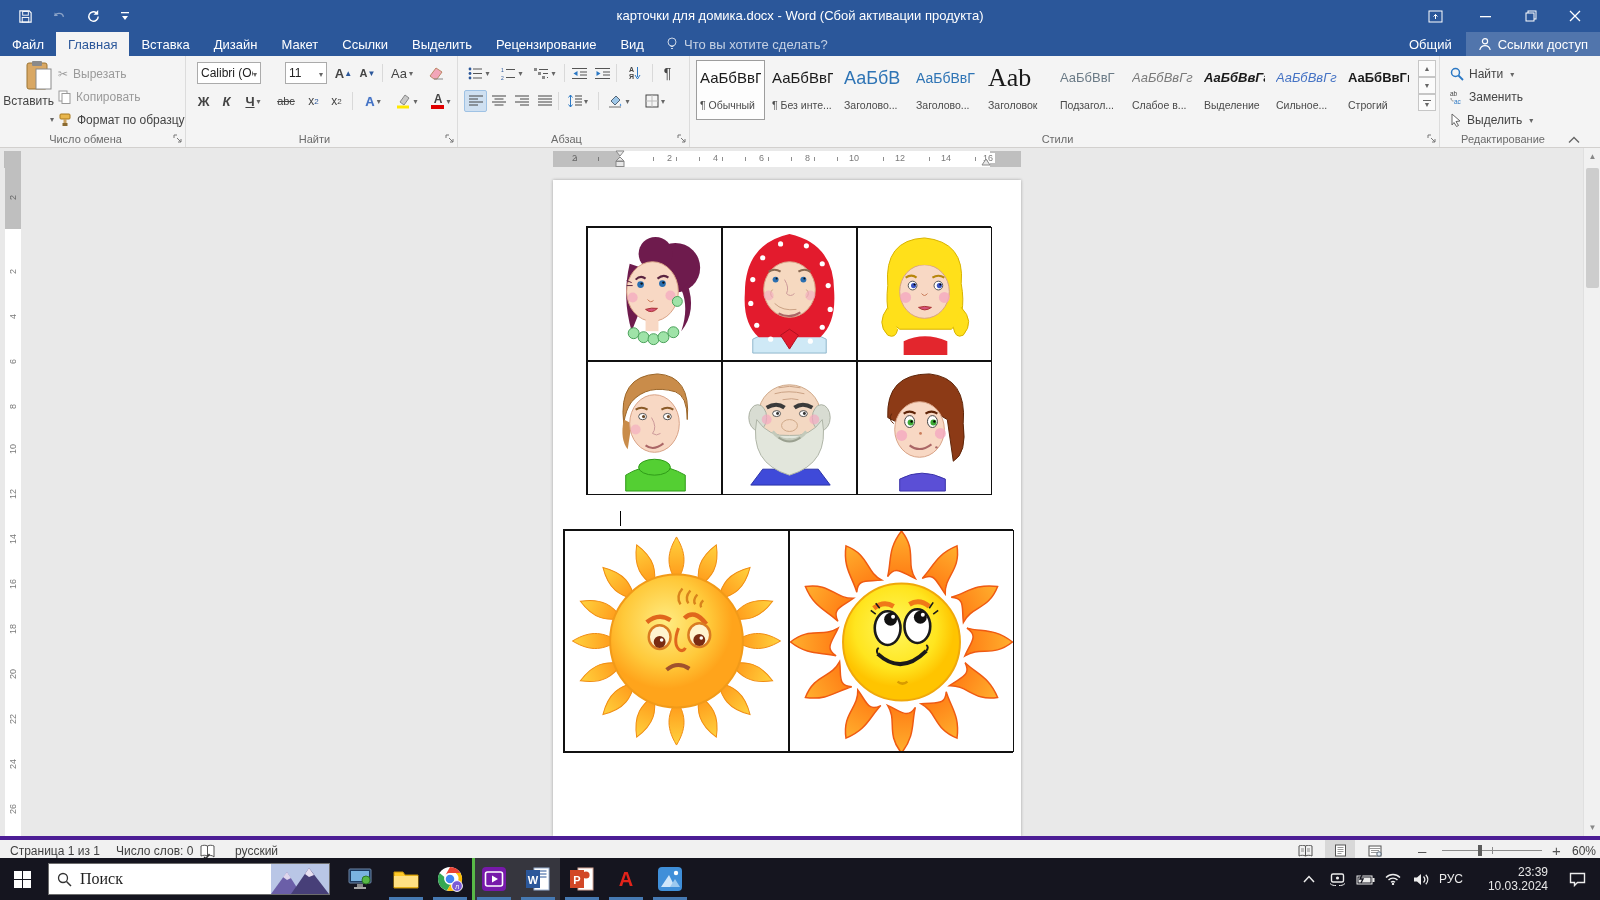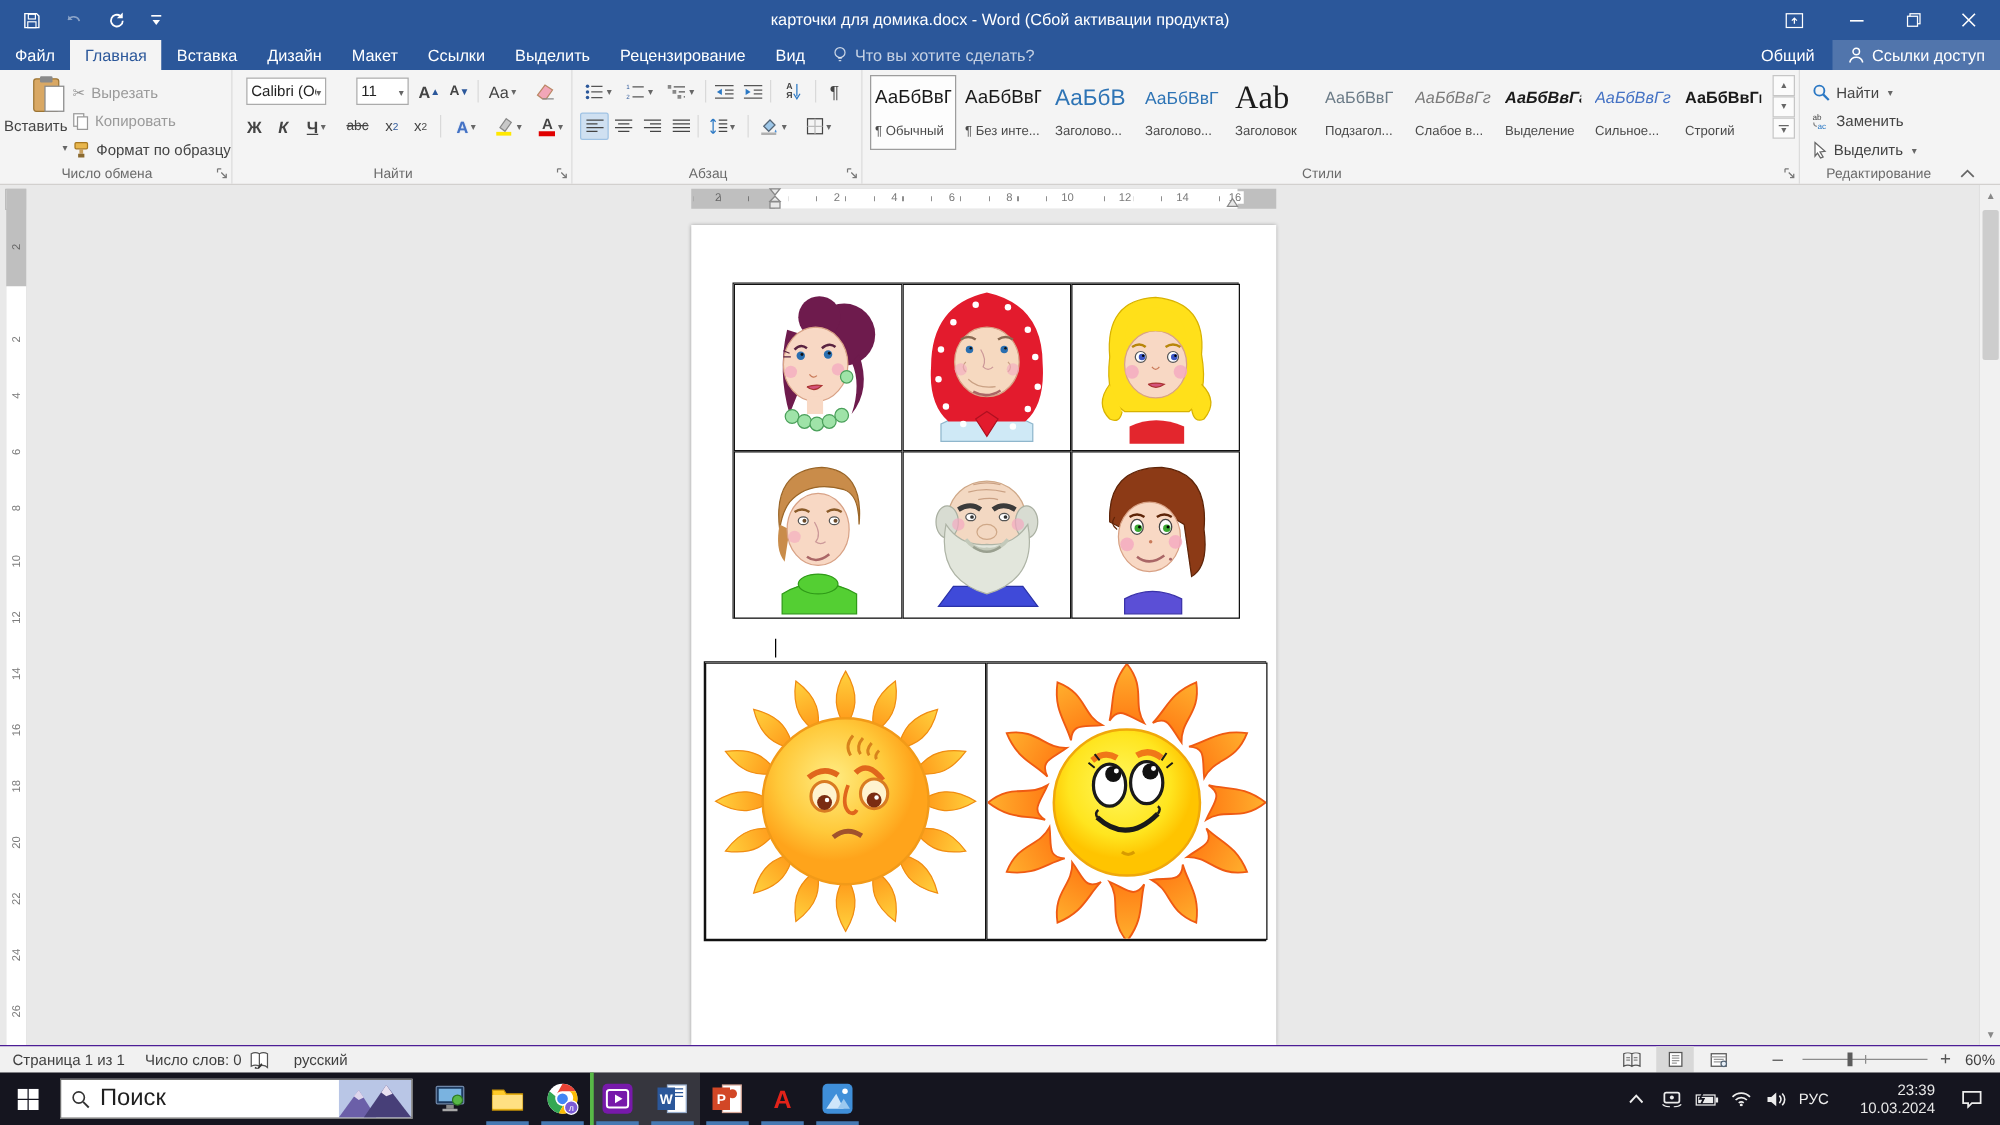"Страница 1 из 1" #statusbar { border-top: 1px solid #4c1d95 -> 4px solid #4c1d95 }
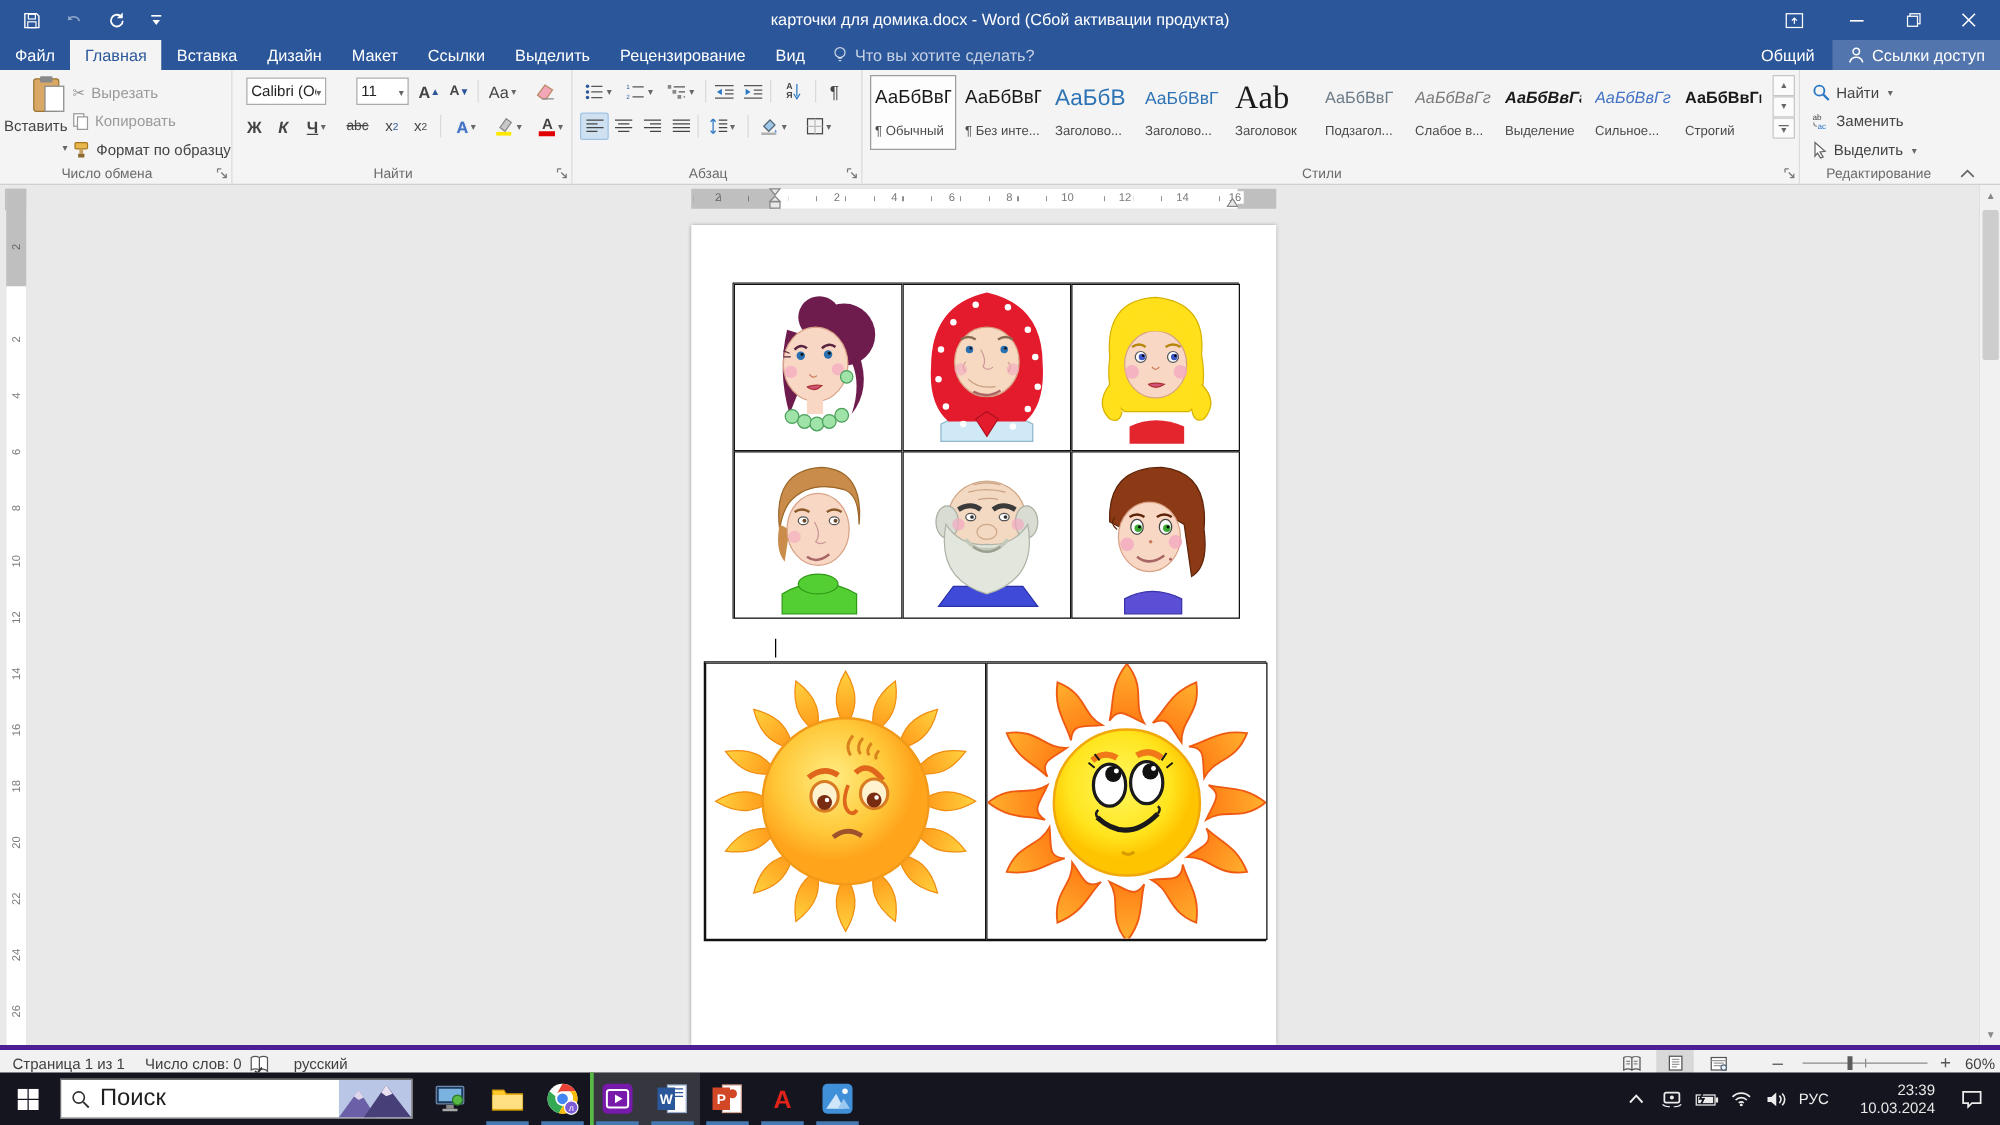"Поиск" #tsearch input { font-family: Liberation Sans, sans-serif -> Liberation Serif, serif; font-size: 19px -> 16px }
